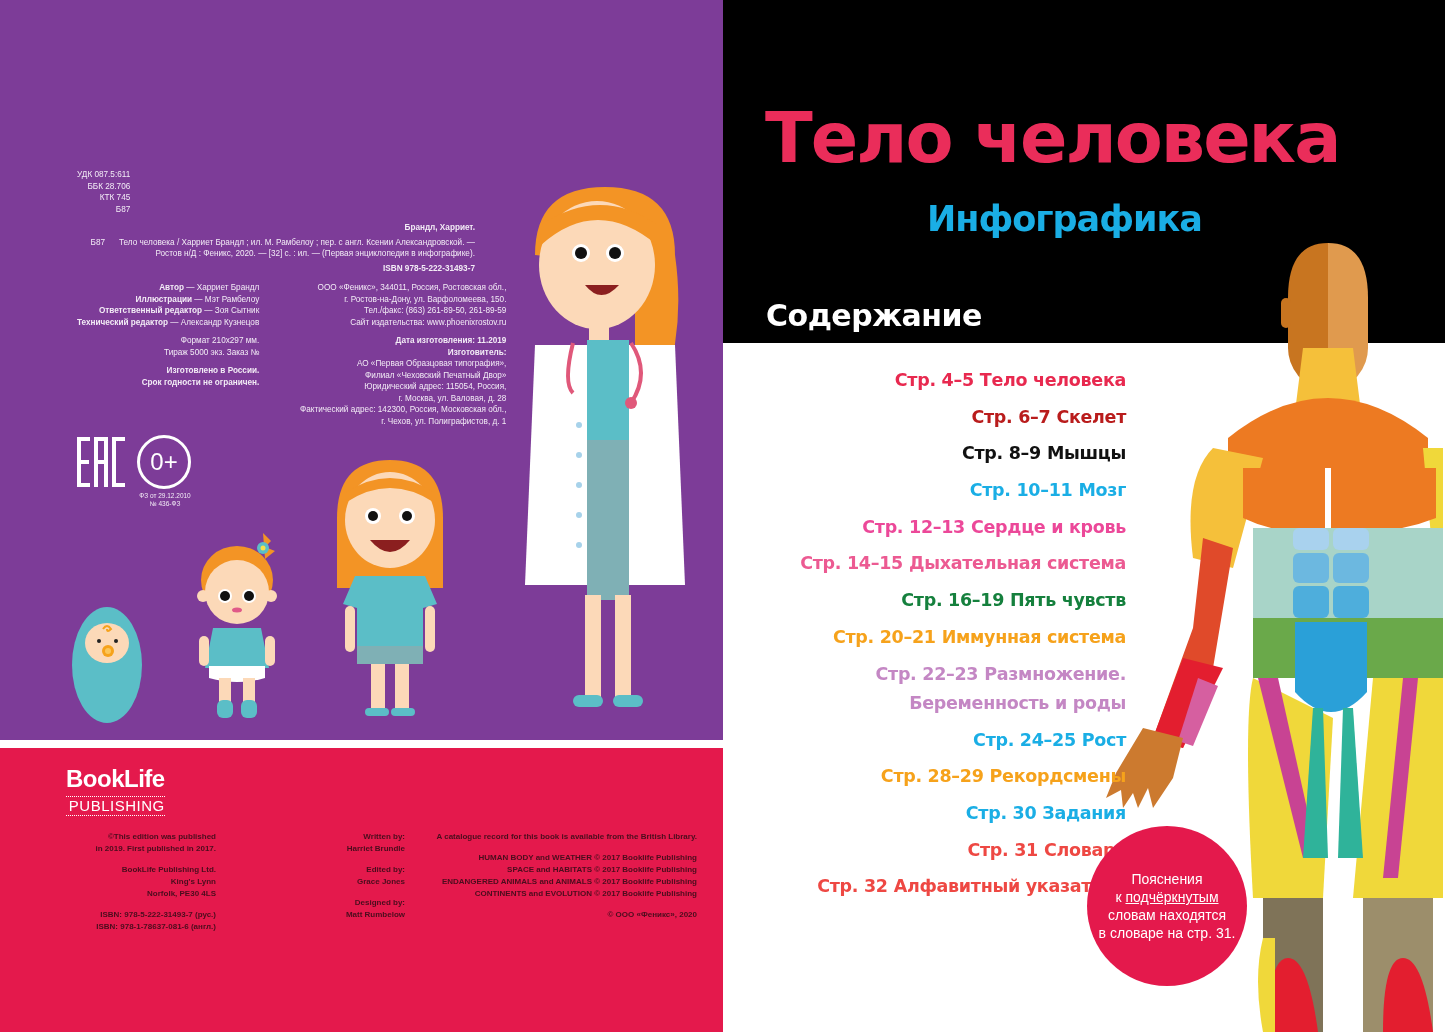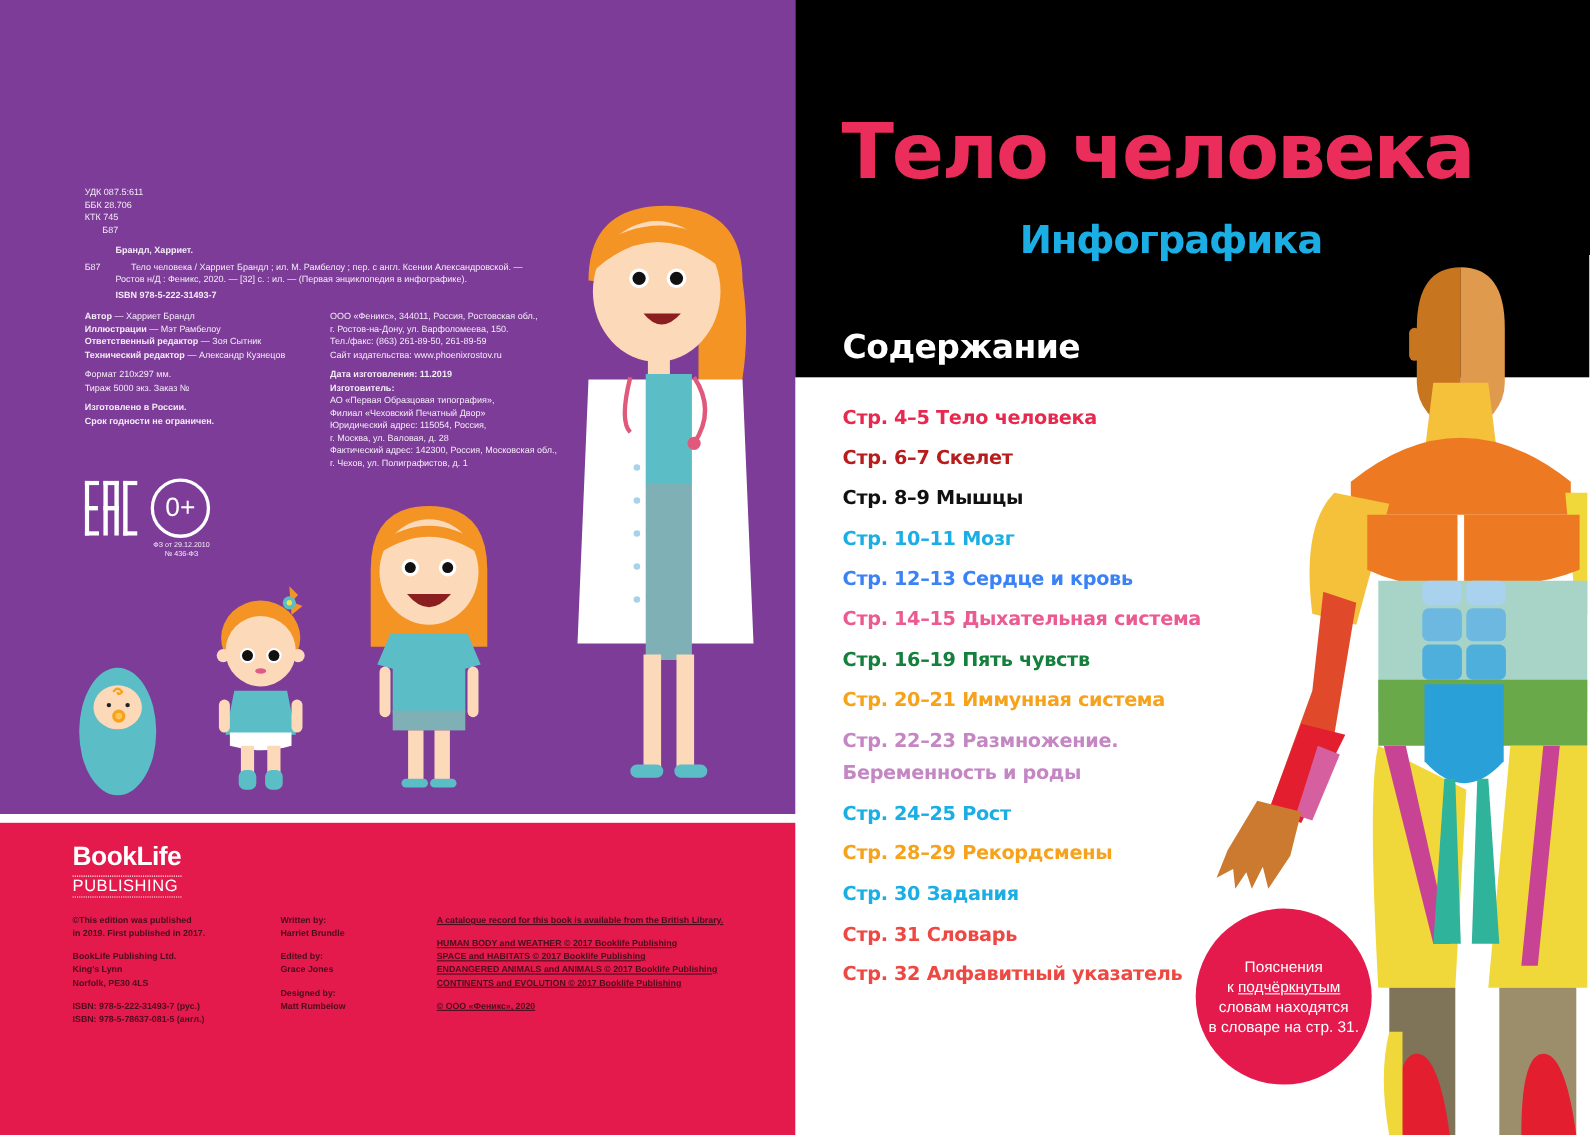"УДК 087.5:611" .abs { text-align: none -> right }
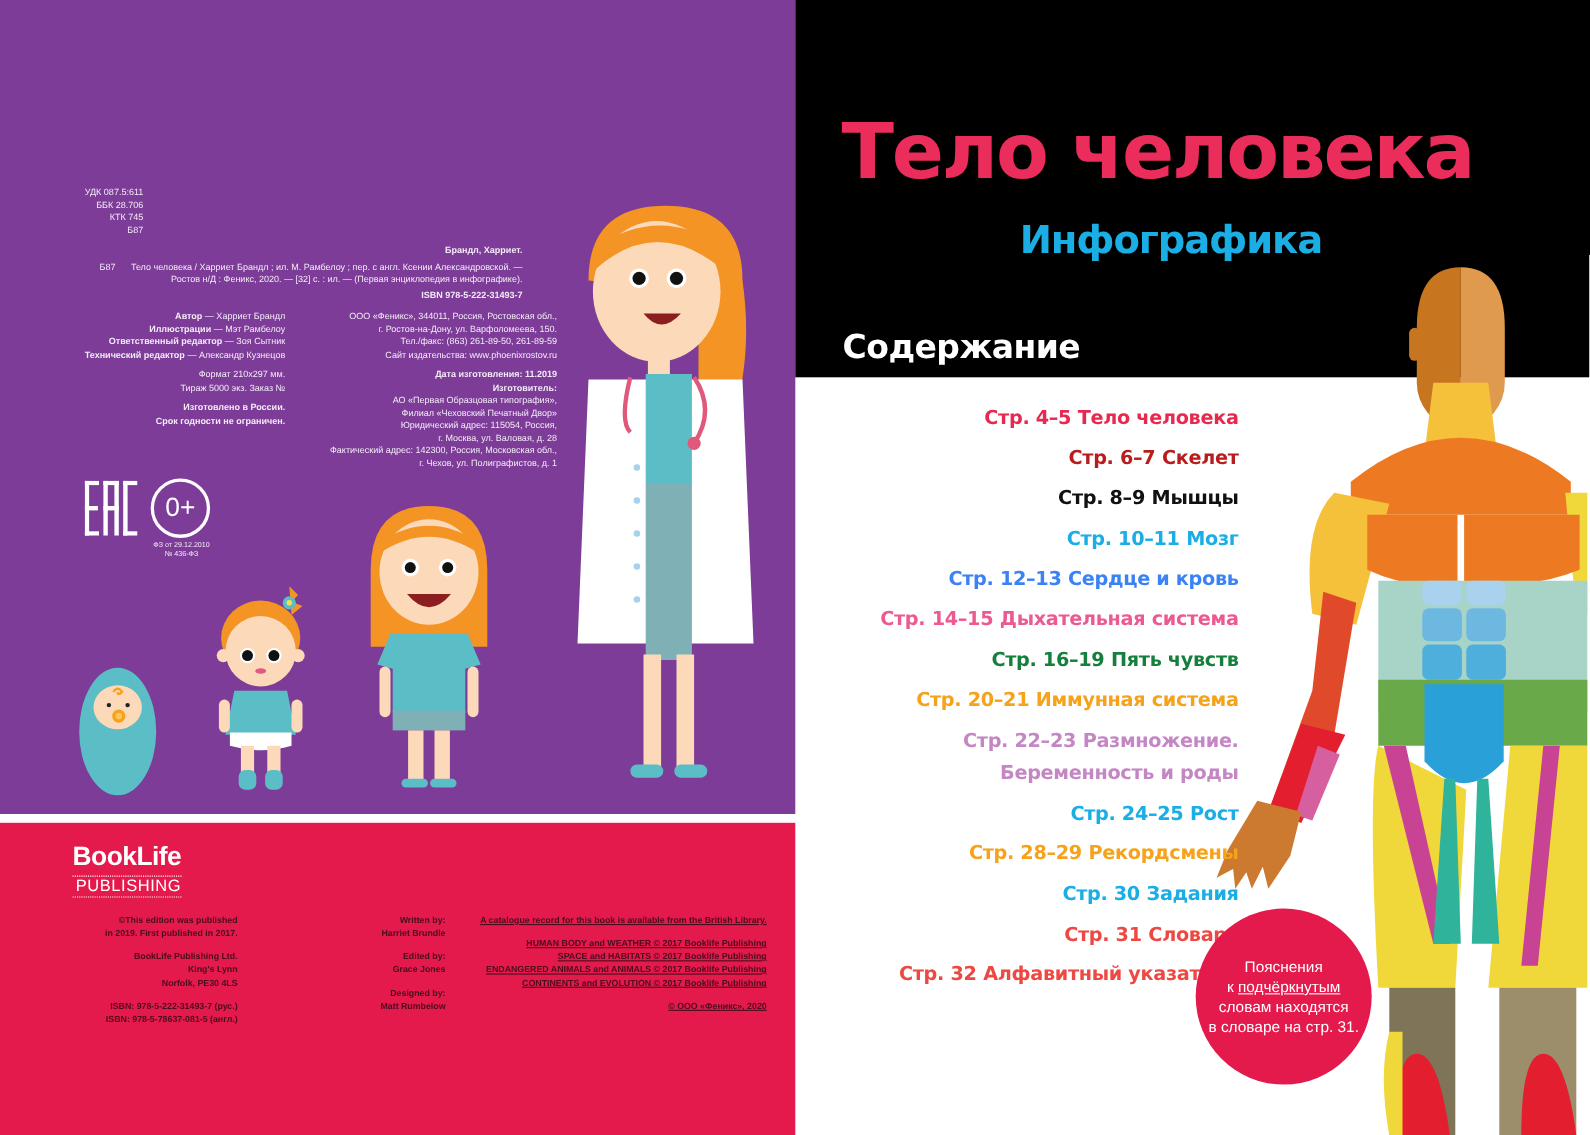"Стр. 12–13 Сердце и кровь" div.item { color: #3b82f6 -> #ec4899 }
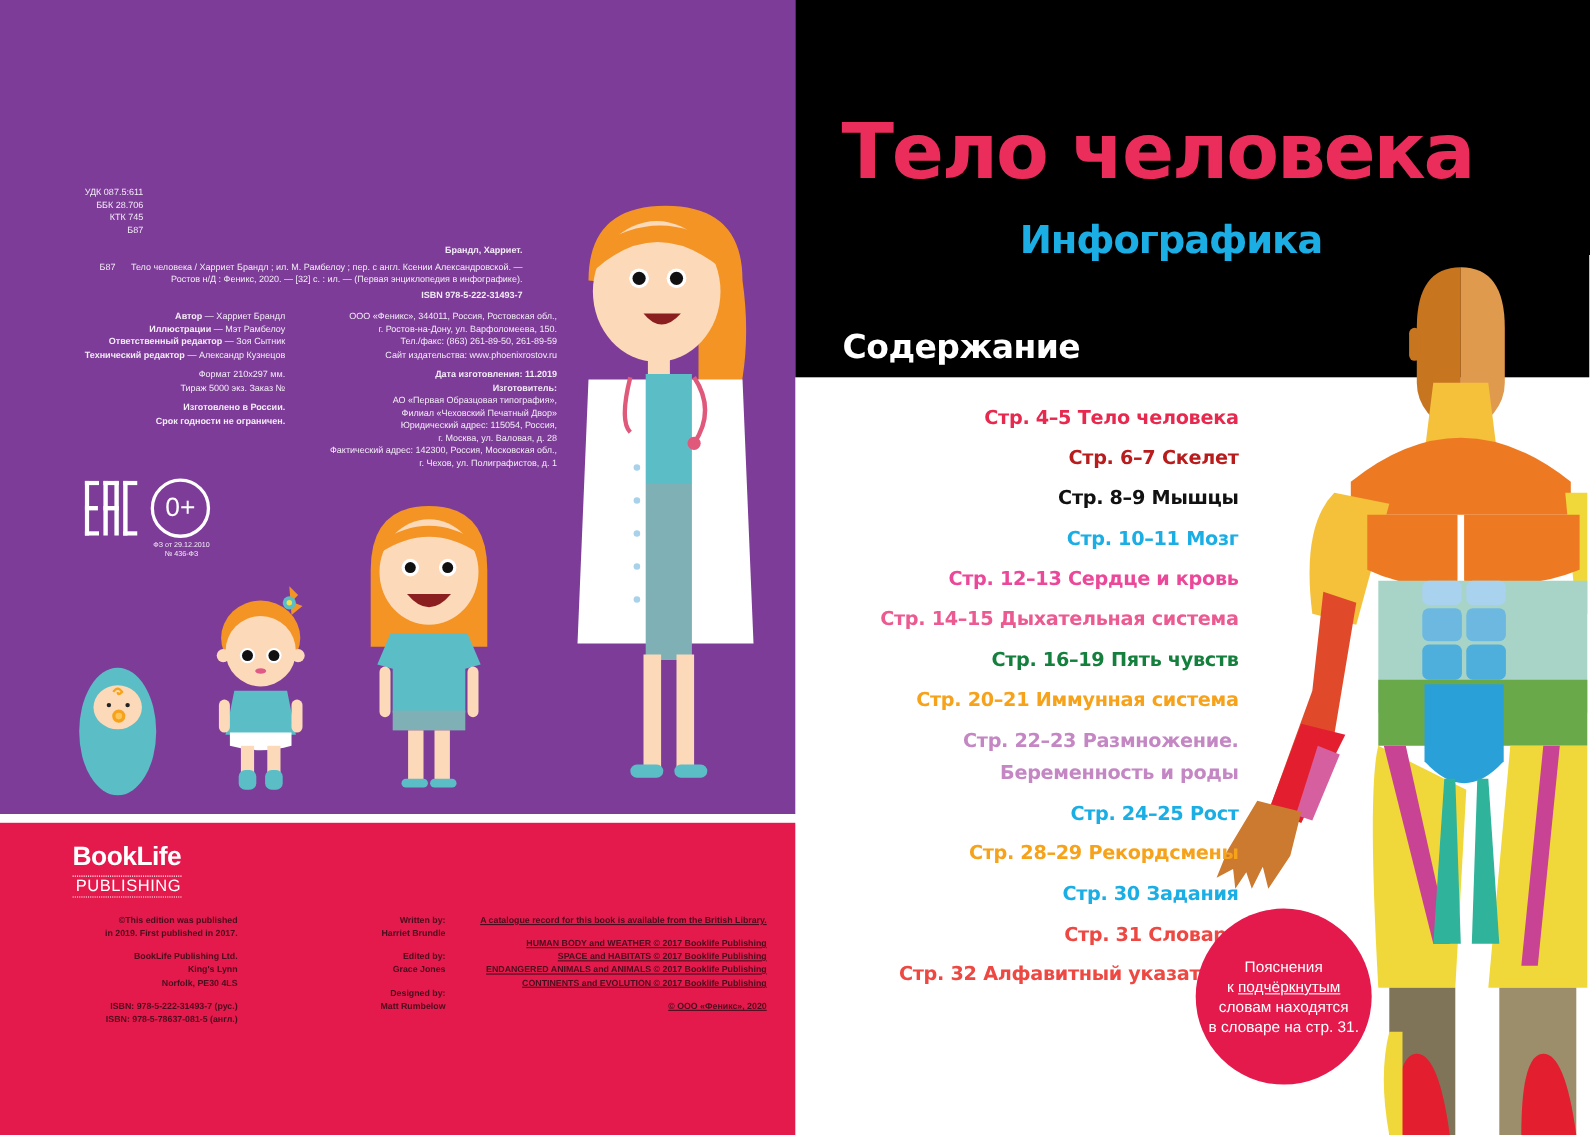"A catalogue record for this" .col3 { text-decoration: underline -> none }
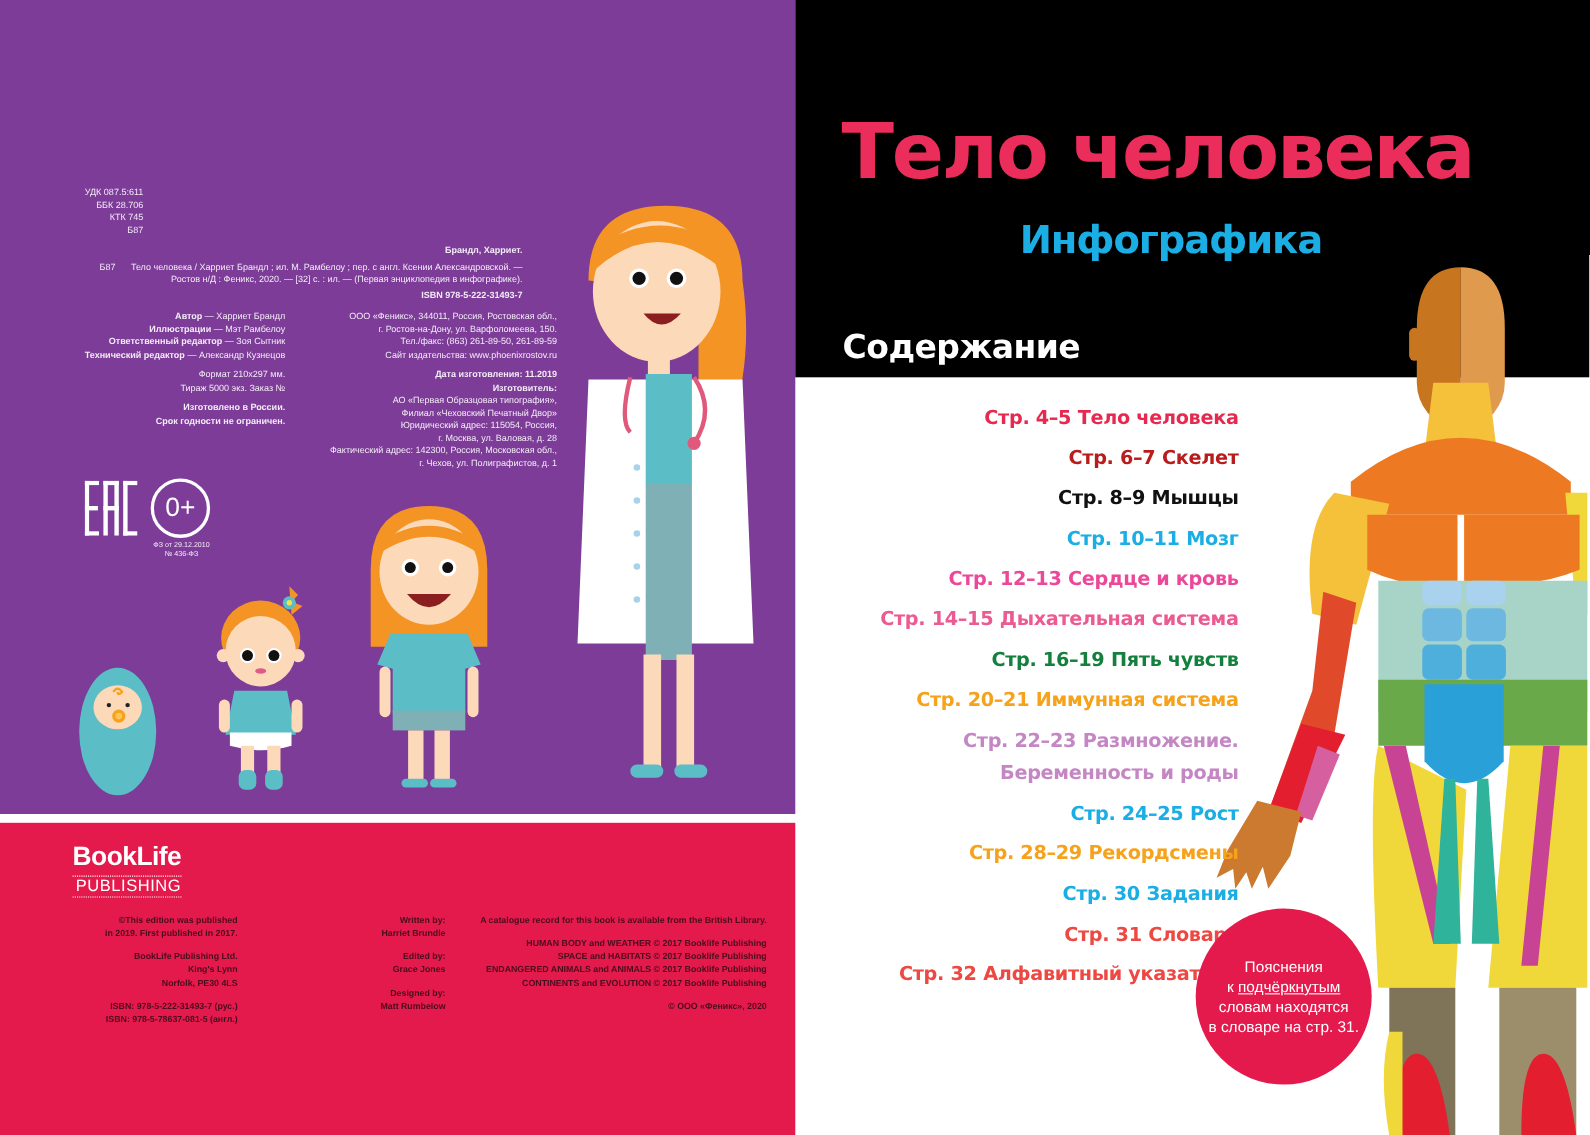"ISBN: 978-5-78637-081-5 (англ.)" span { text: 978-5-78637-081-5 -> 978-1-78637-081-6 }
